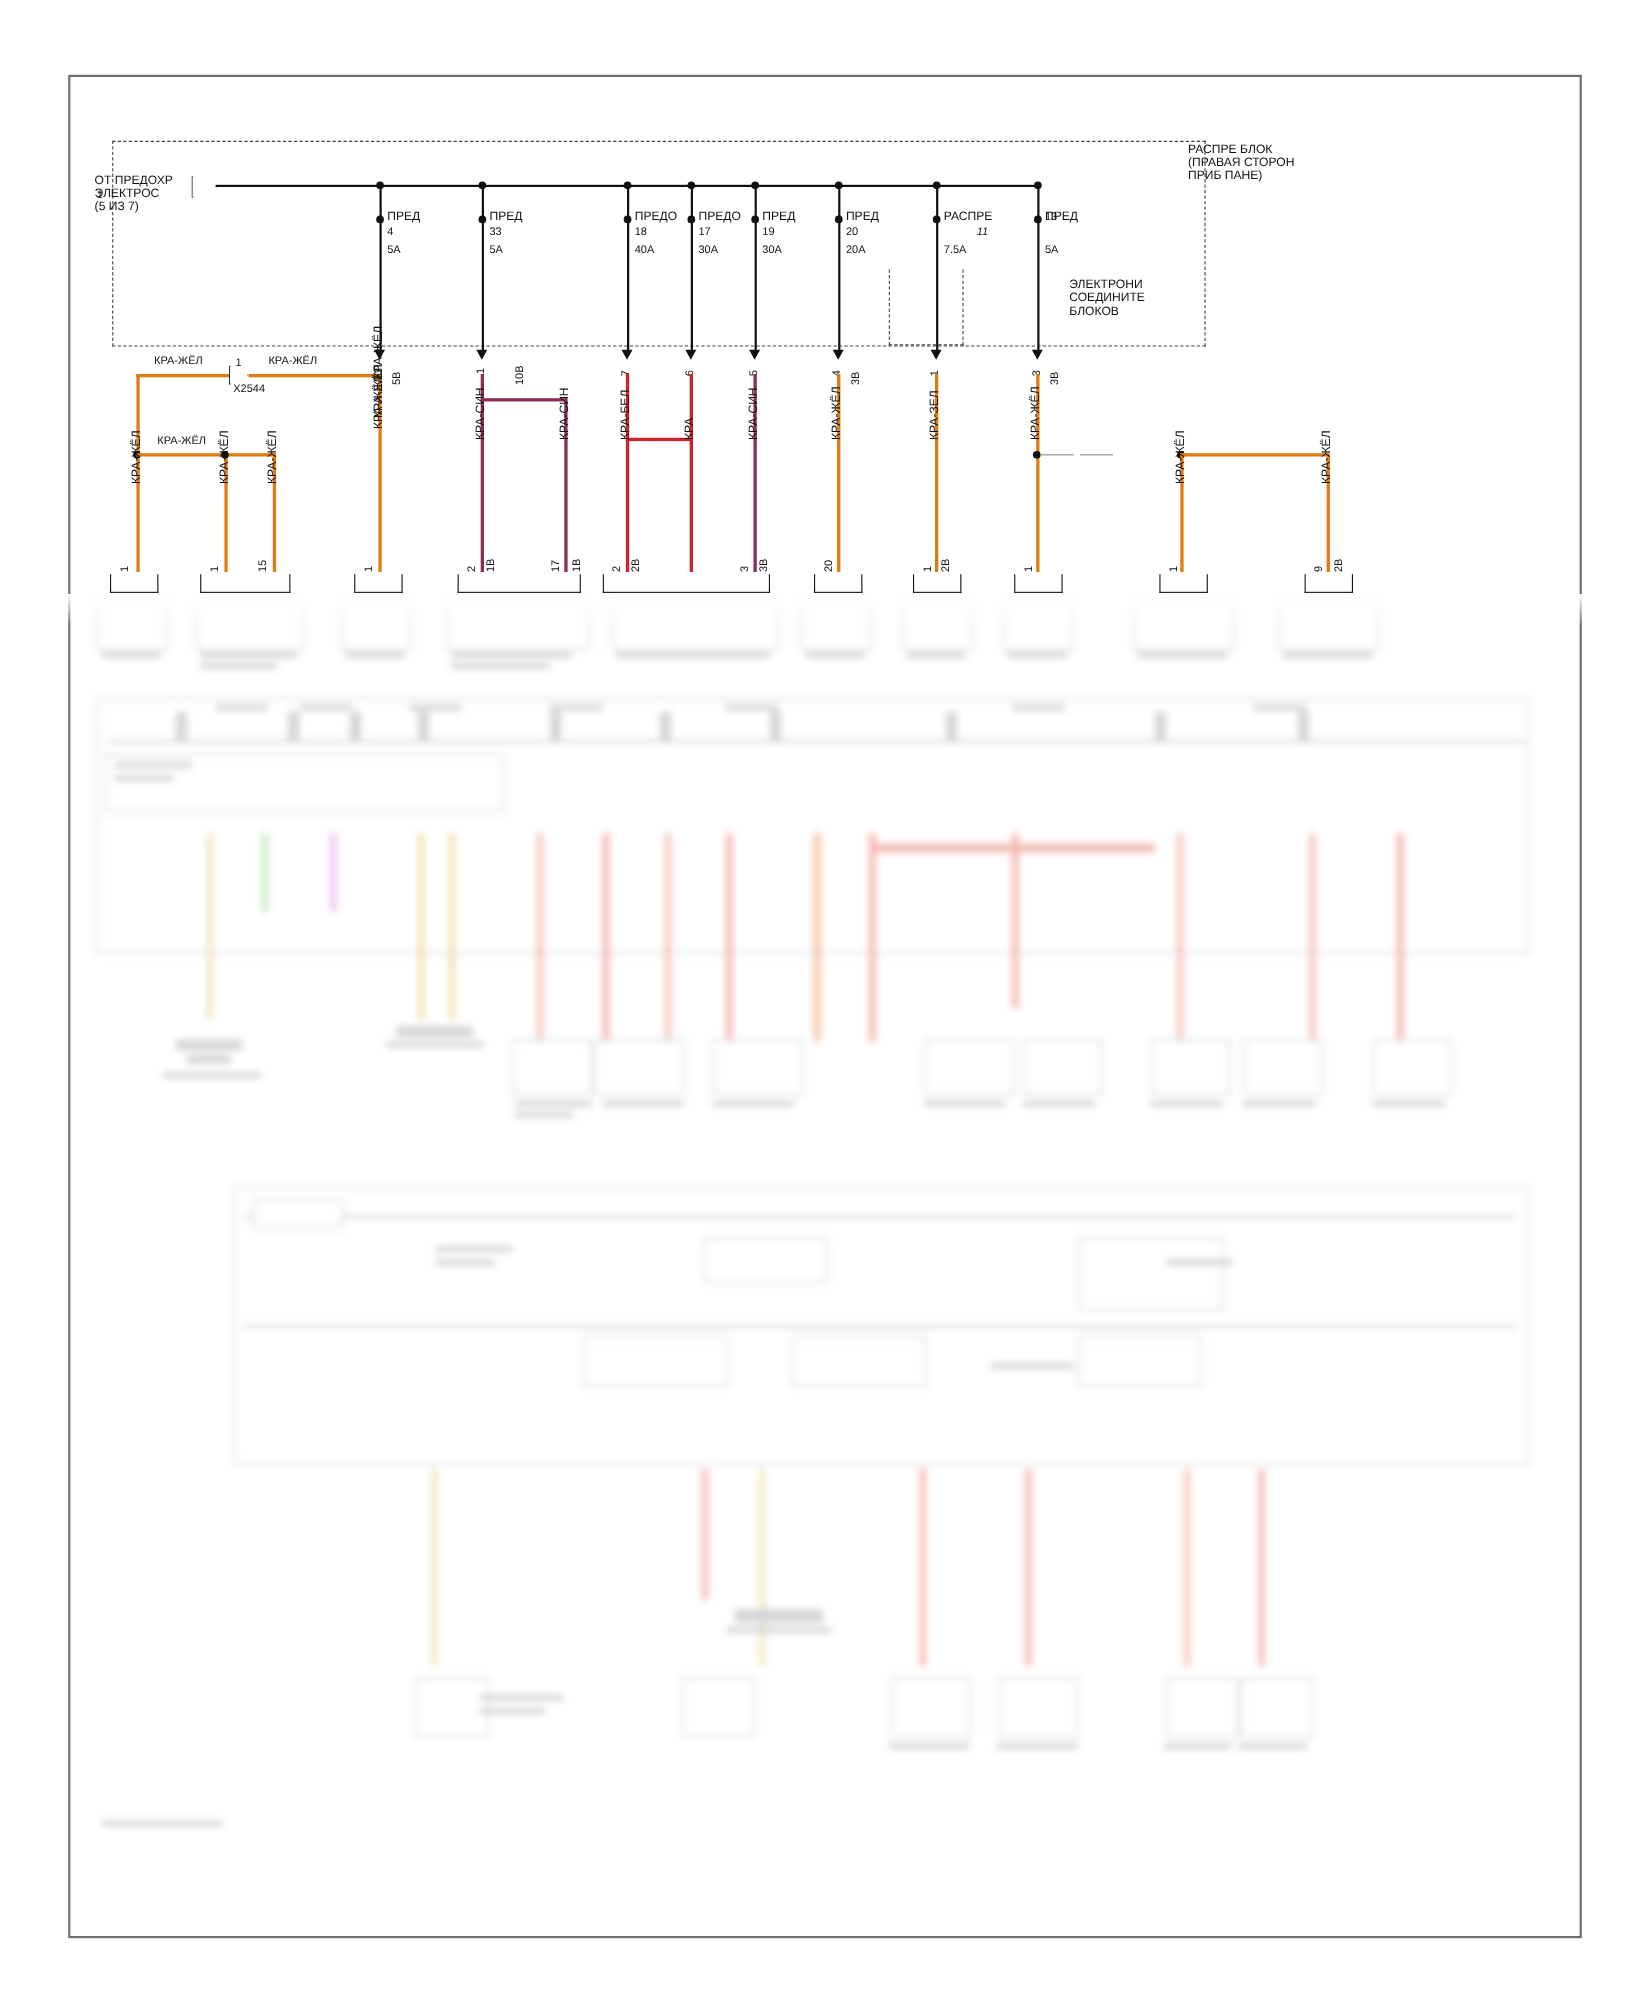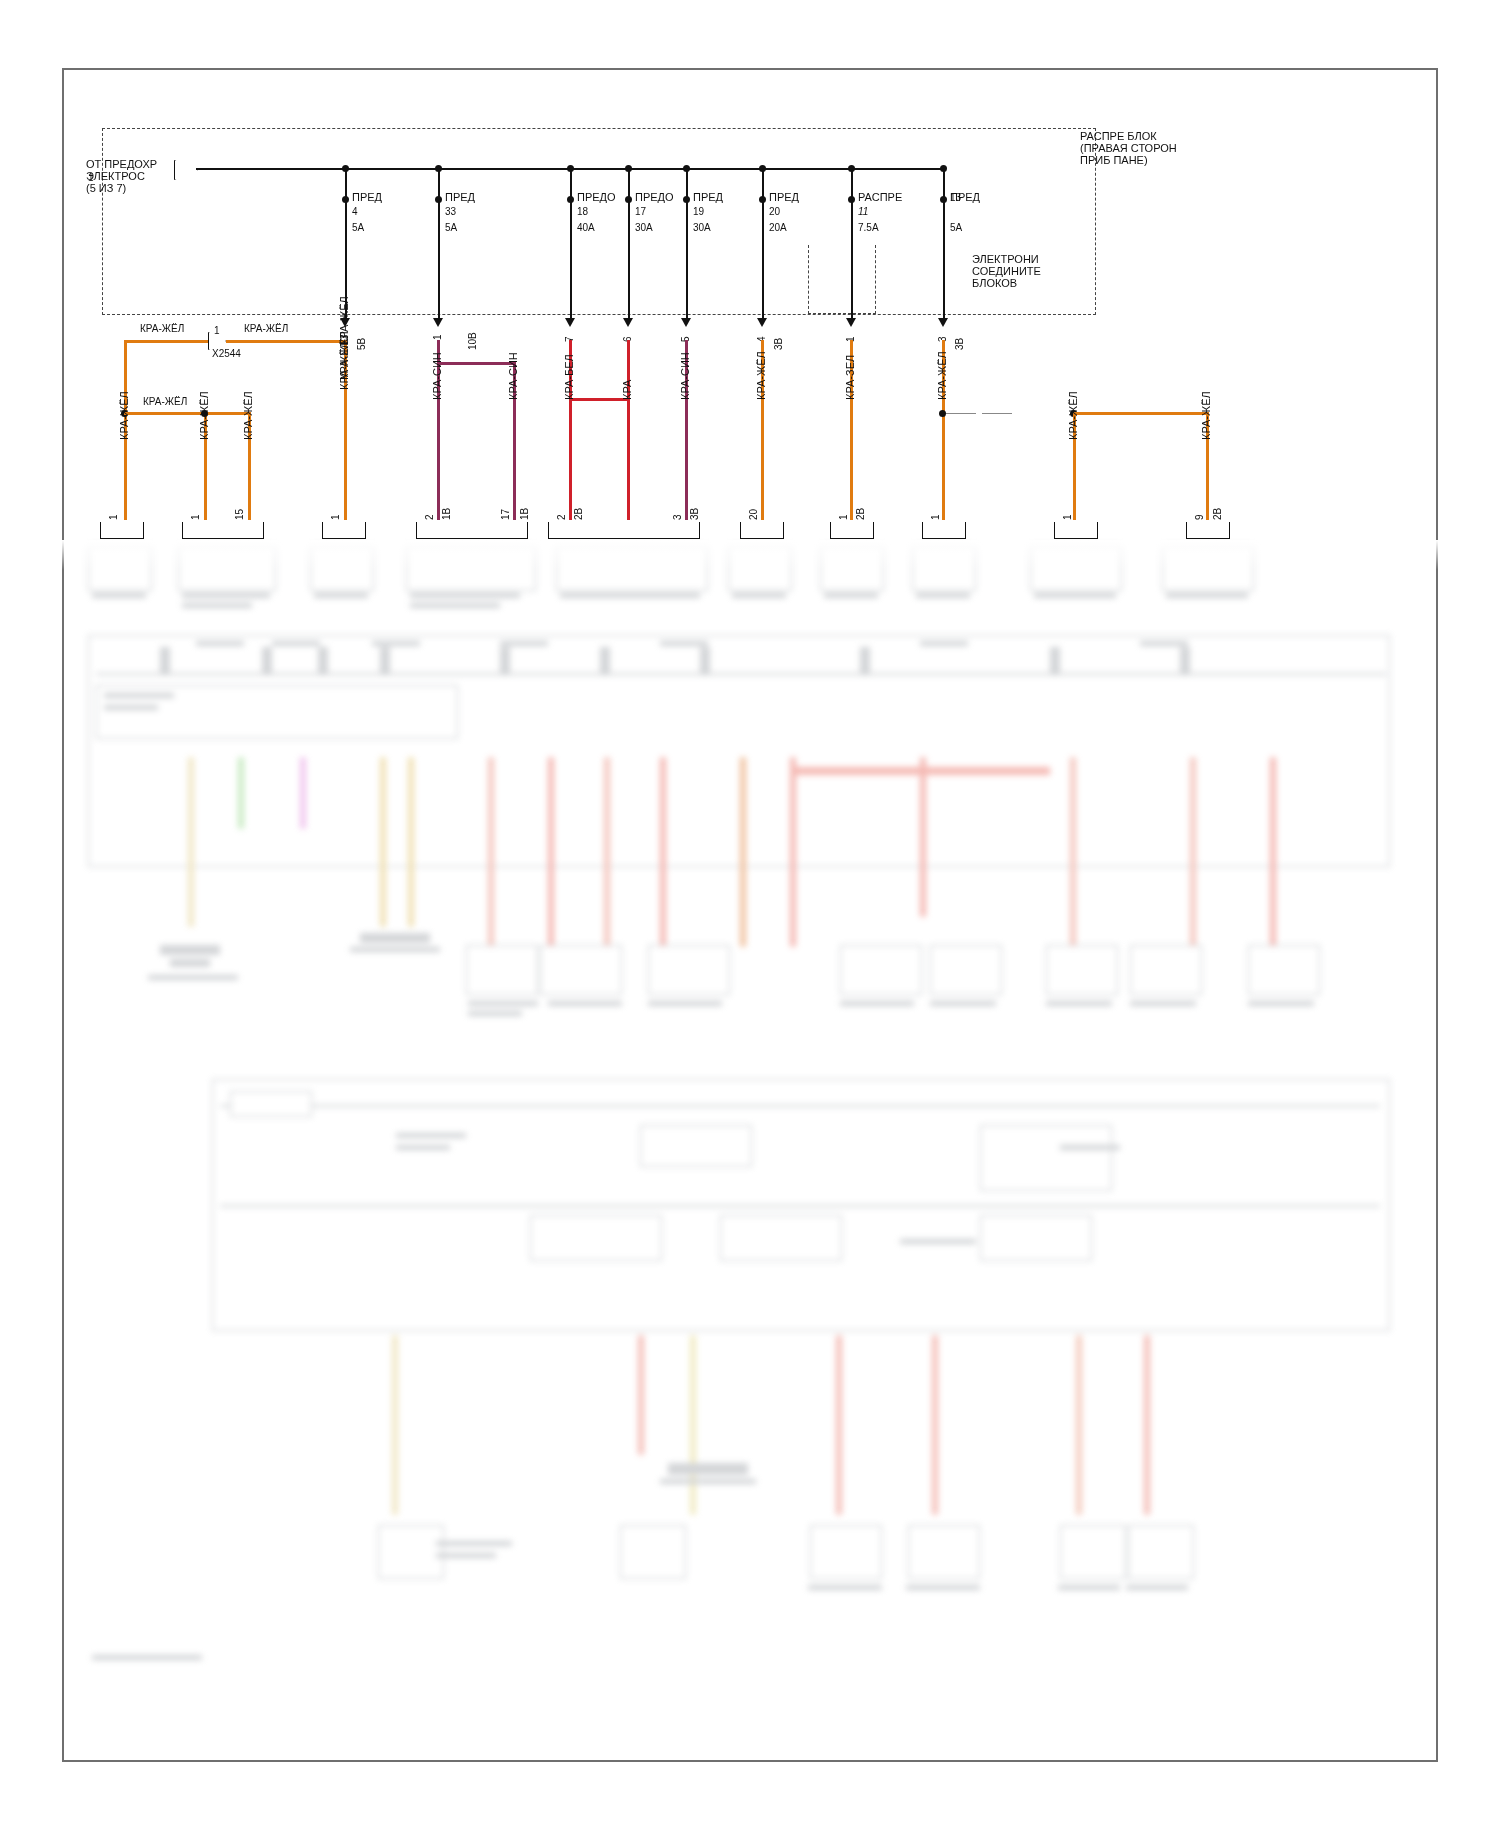"11" div.lbl-sm { left: 858px -> 888px }
